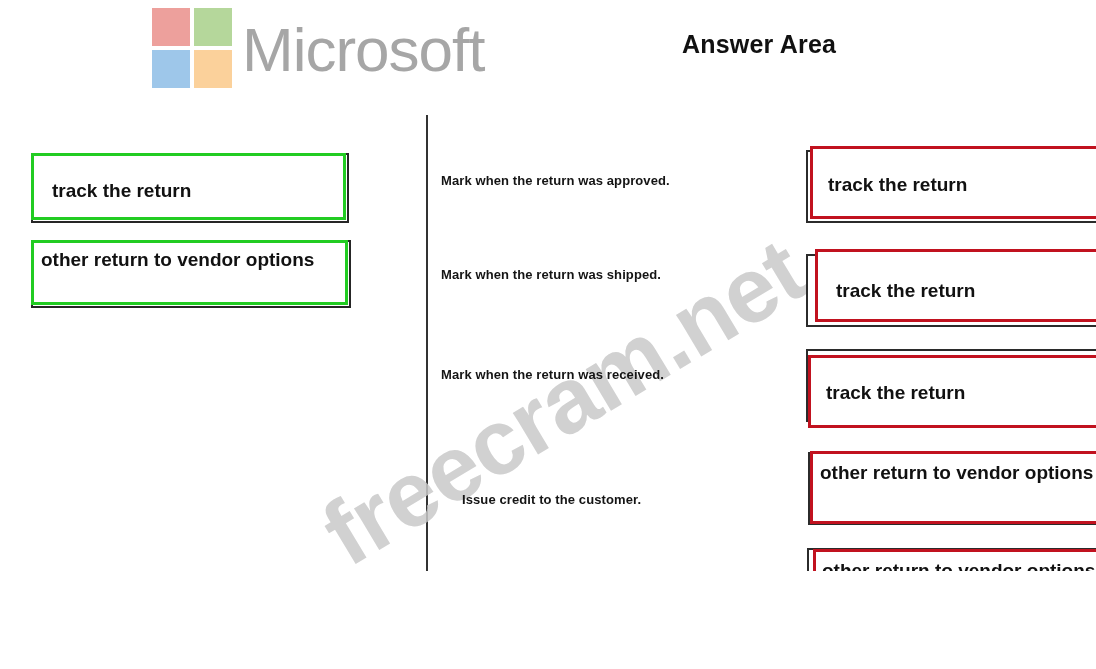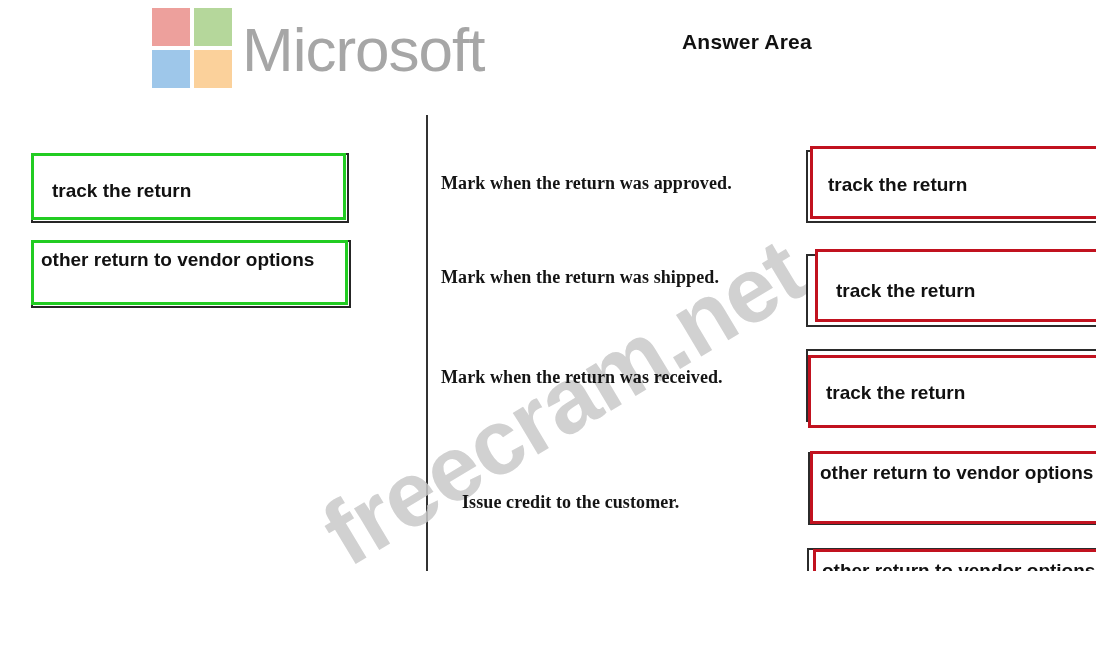"Answer Area" #answer-area-title { font-size: 21px -> 25px }
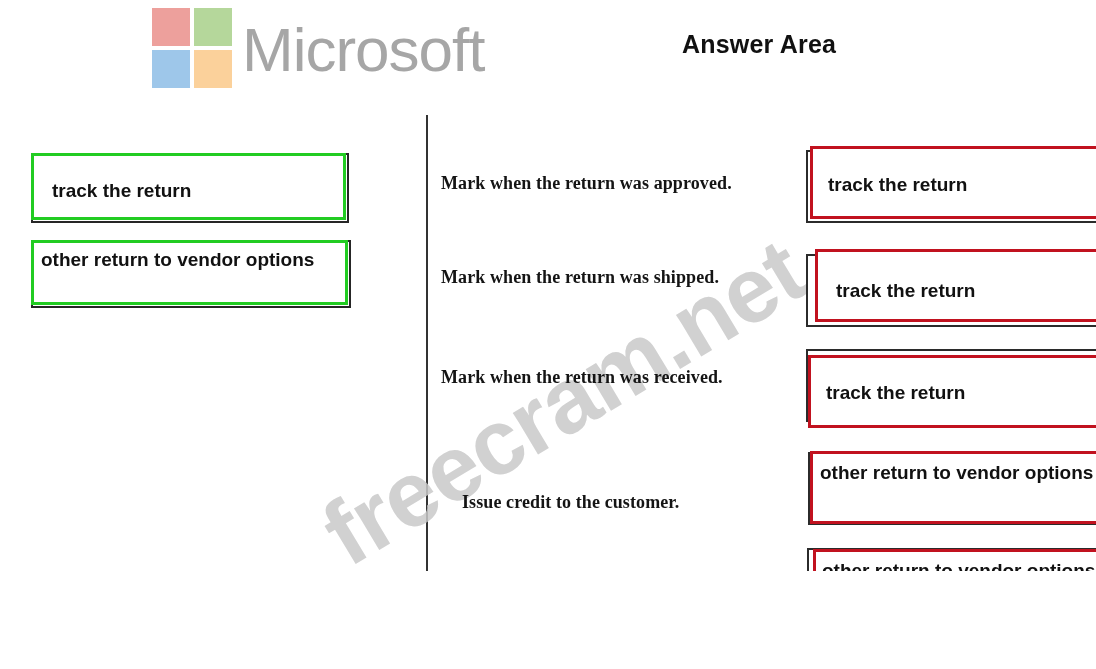"Mark when the return was" .prompt { font-family: Liberation Serif, serif -> none; font-size: 18px -> 13px }
